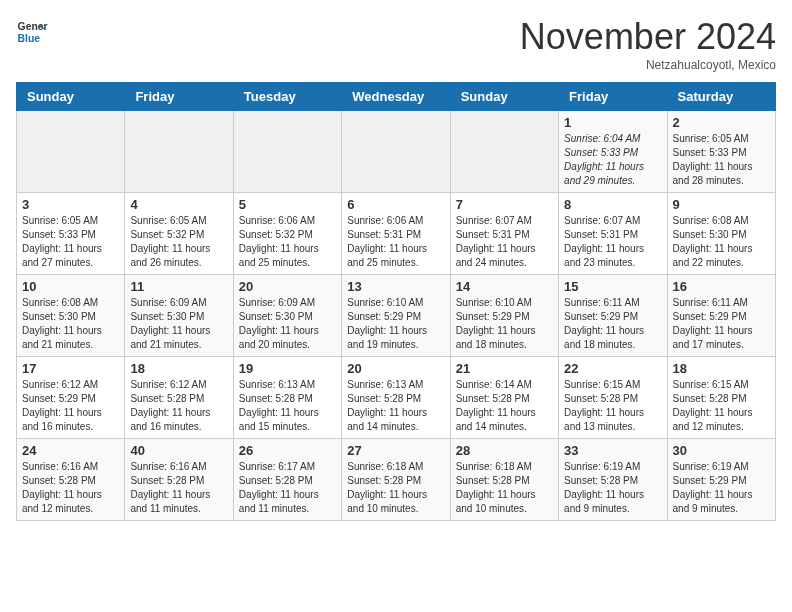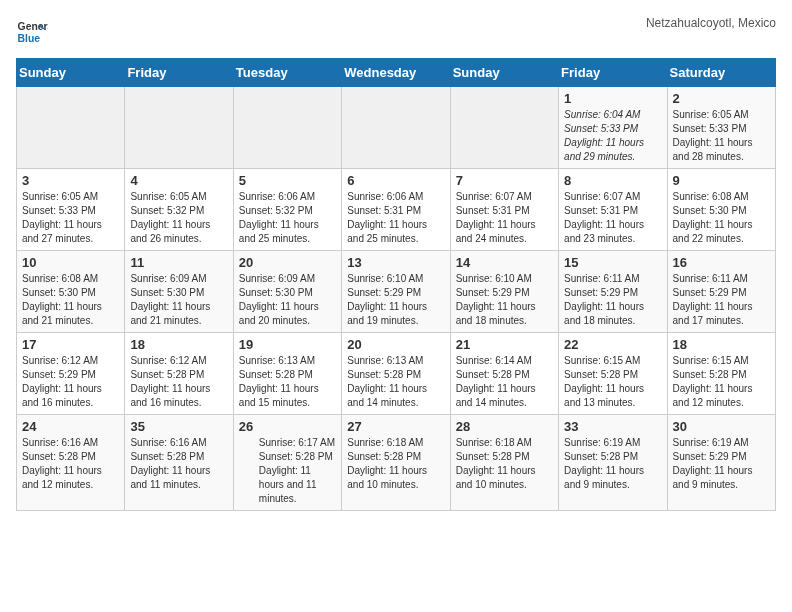"November 2024" div.month-title { html: none -> <div>November 2024</div> }
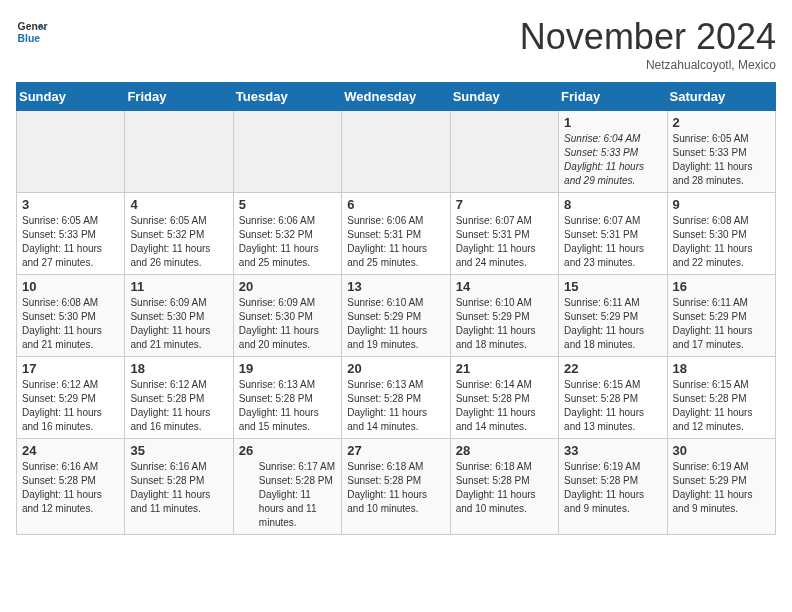"Sunday" .calendar th { padding: 6px 2px -> 6px 10px }
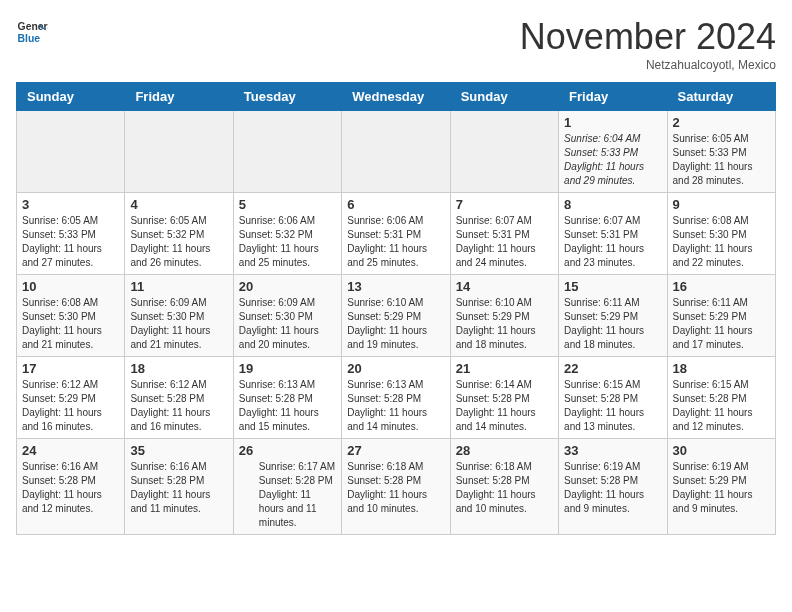"35" span.day-number { text: 35 -> 40 }
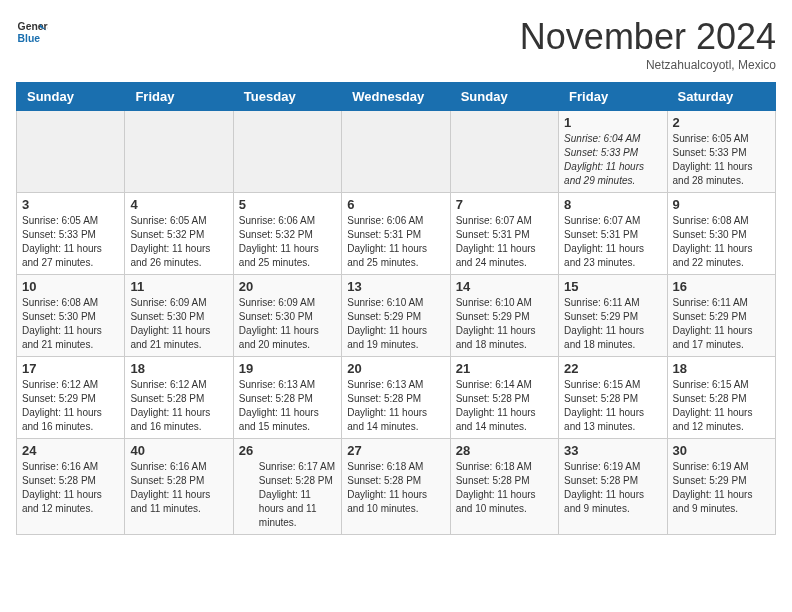"Sunrise: 6:17 AM" div.day-info { margin-left: 20px -> none }
